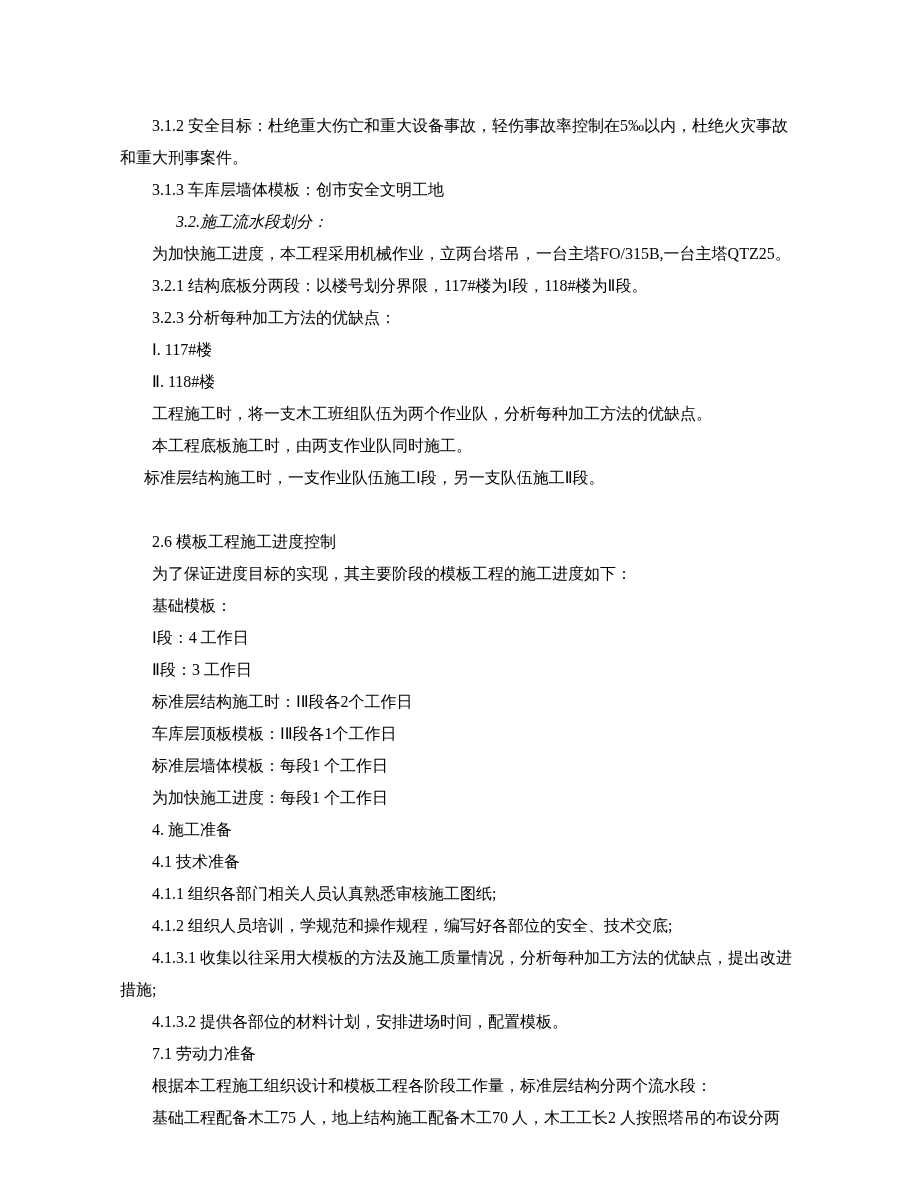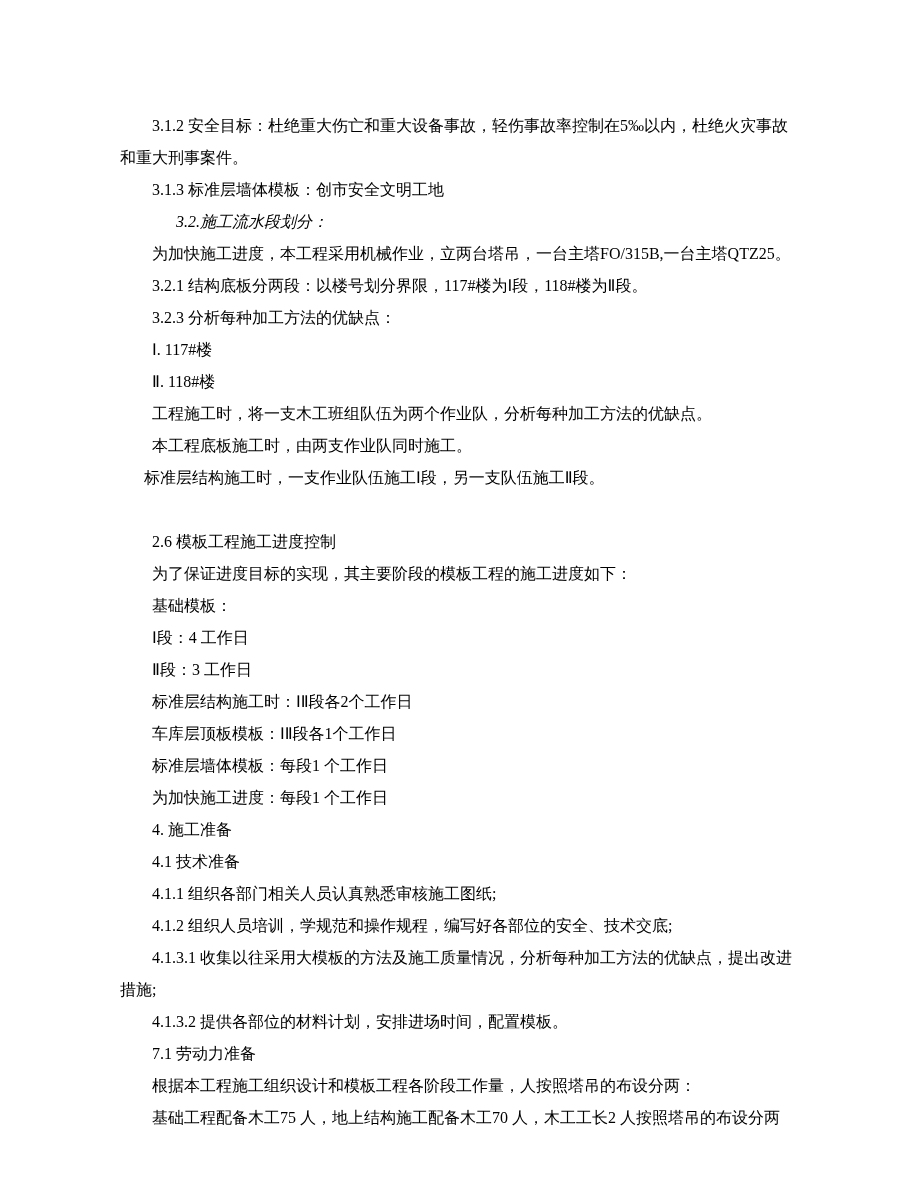"3.1.3 标准层墙体模板：创市安全文明工地" div.para { text: 标准 -> 车库 }
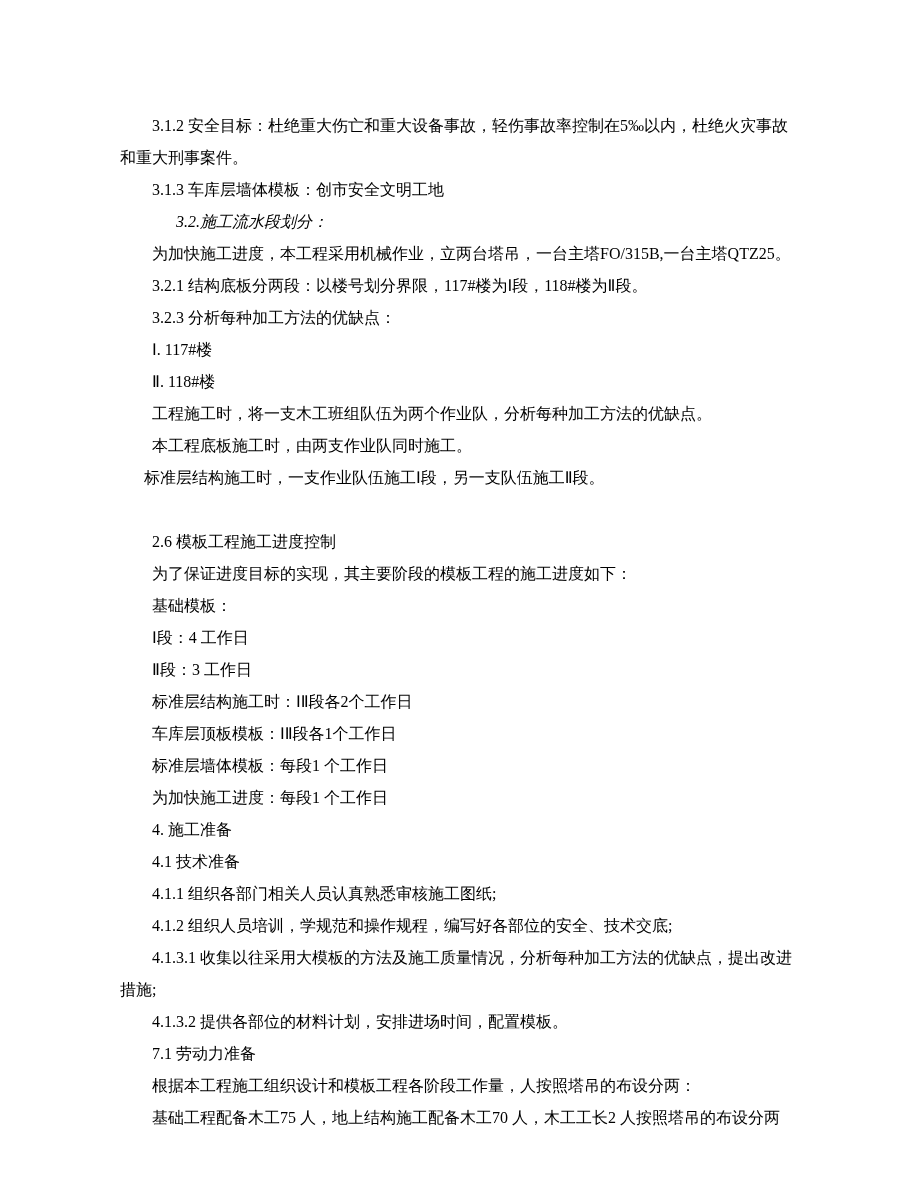"根据本工程施工组织设计和模板工程各阶段工作量，人按照塔吊的布设分两：" div.para { text: 人按照塔吊的布设分两 -> 标准层结构分两个流水段 }
